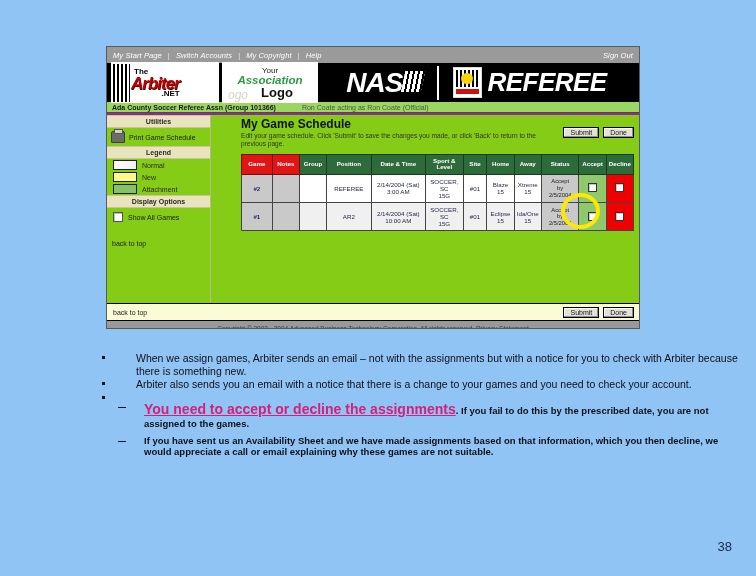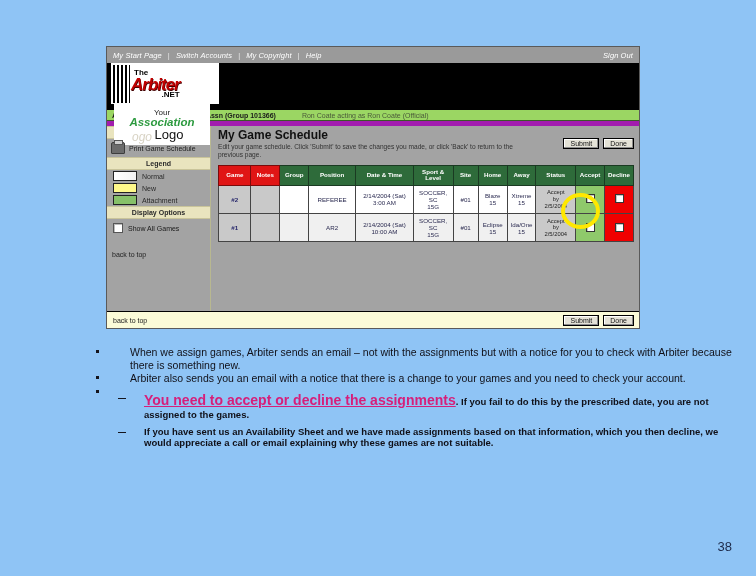"The" .logo-band { align-items: none -> center; flex-direction: column -> none; height: 47px -> 39px }
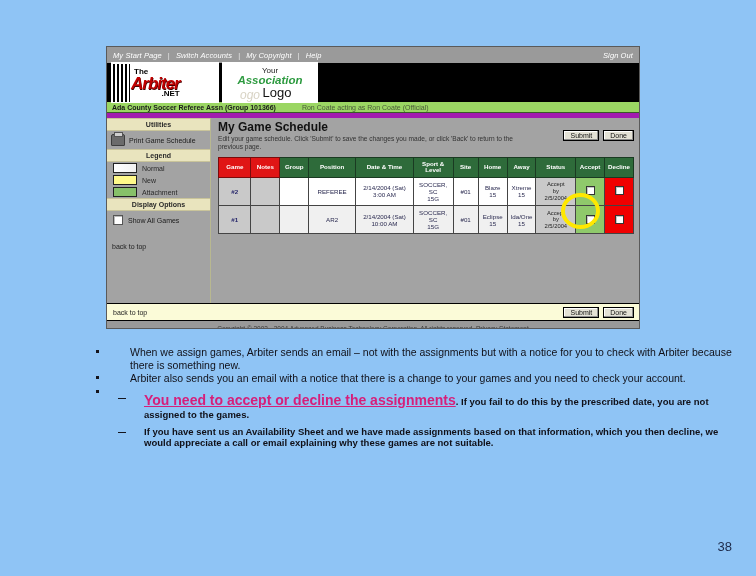"ogo" .logo-assoc .ghost { left: 18px -> 6px }
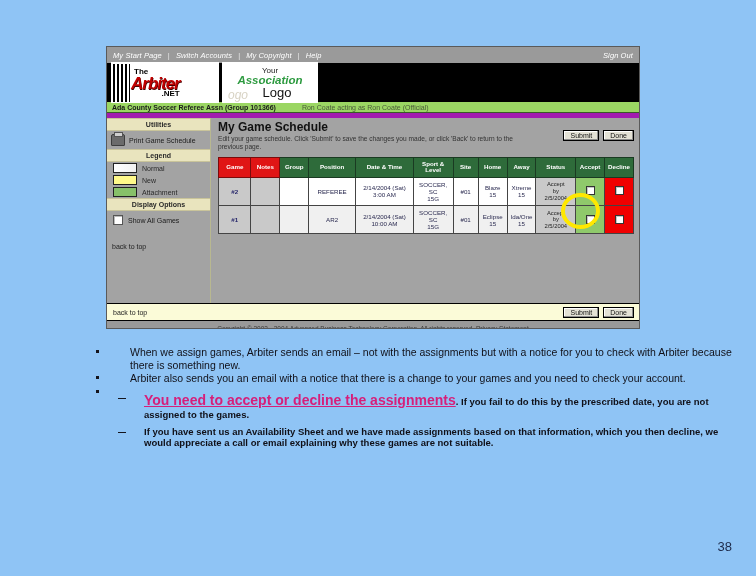"Logo" .logo-assoc .logo-word { font-weight: none -> bold }
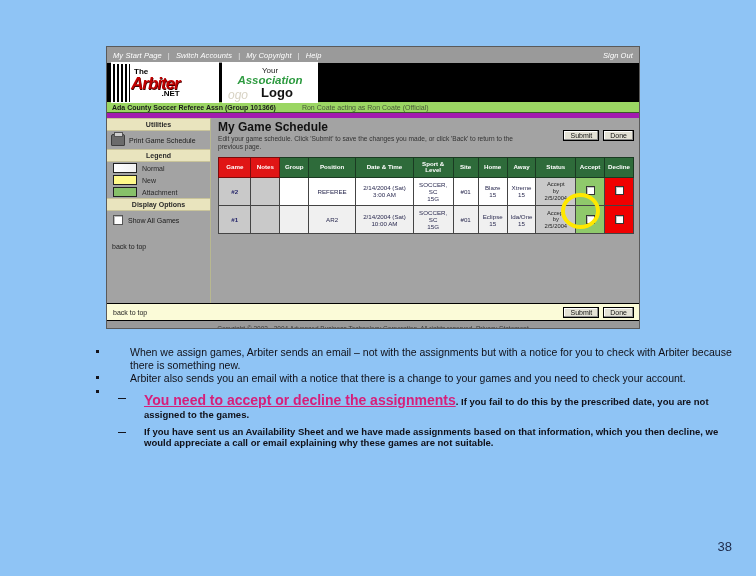"NAS" div.logo-naso { html: none -> <div> <span>NAS</span> <span></span> <span></span> <span> <span></span> <span></span> <span></span> </span> <span>REFEREE</span> </div> }
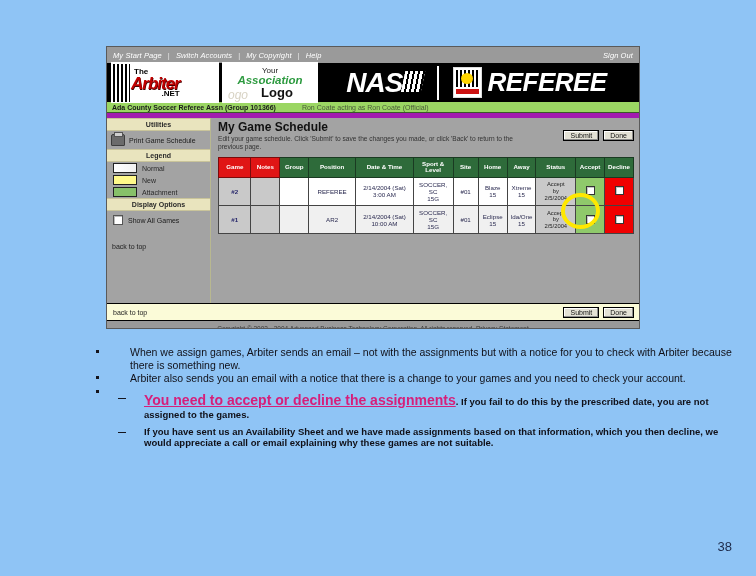"My Game Schedule" .page-body { background: #a3a3a3 -> #84cc16; border-top: 5px solid #a21caf -> 2px solid #a21caf; gap: none -> 23px }
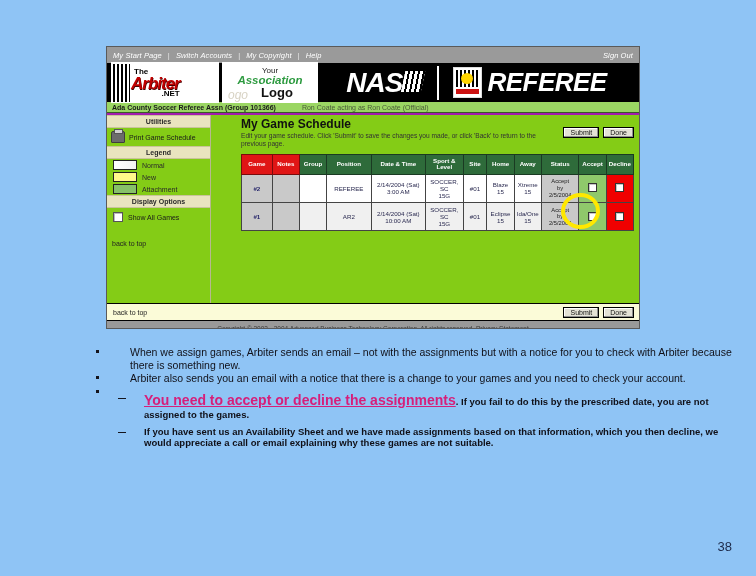"When we assign games, Arbiter" ul.lvl1 { margin: 4px -> 10px }
